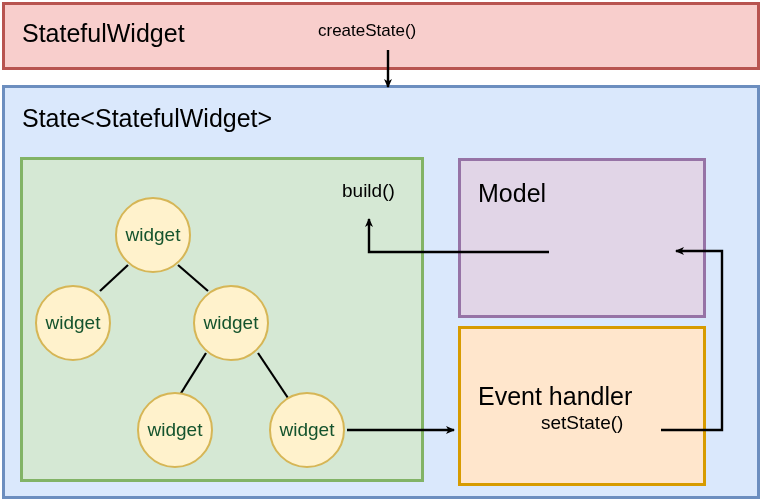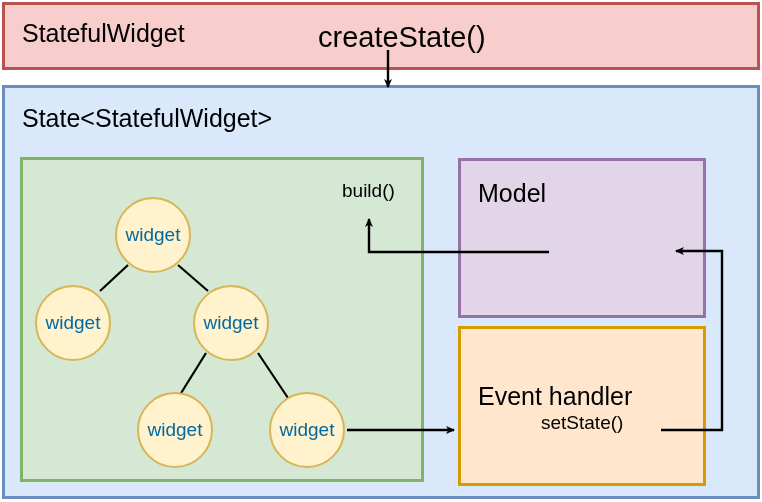"createState()" .title-md { font-size: 29px -> 17px }
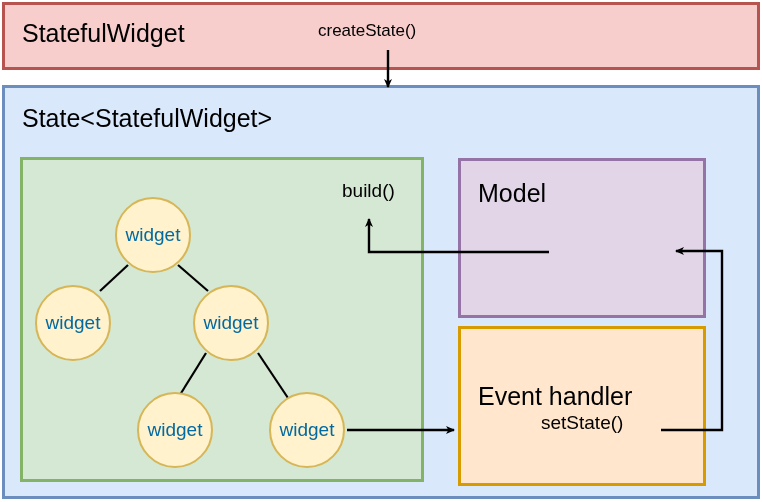"widget" .widget-node { color: #0369a1 -> #14532d }
